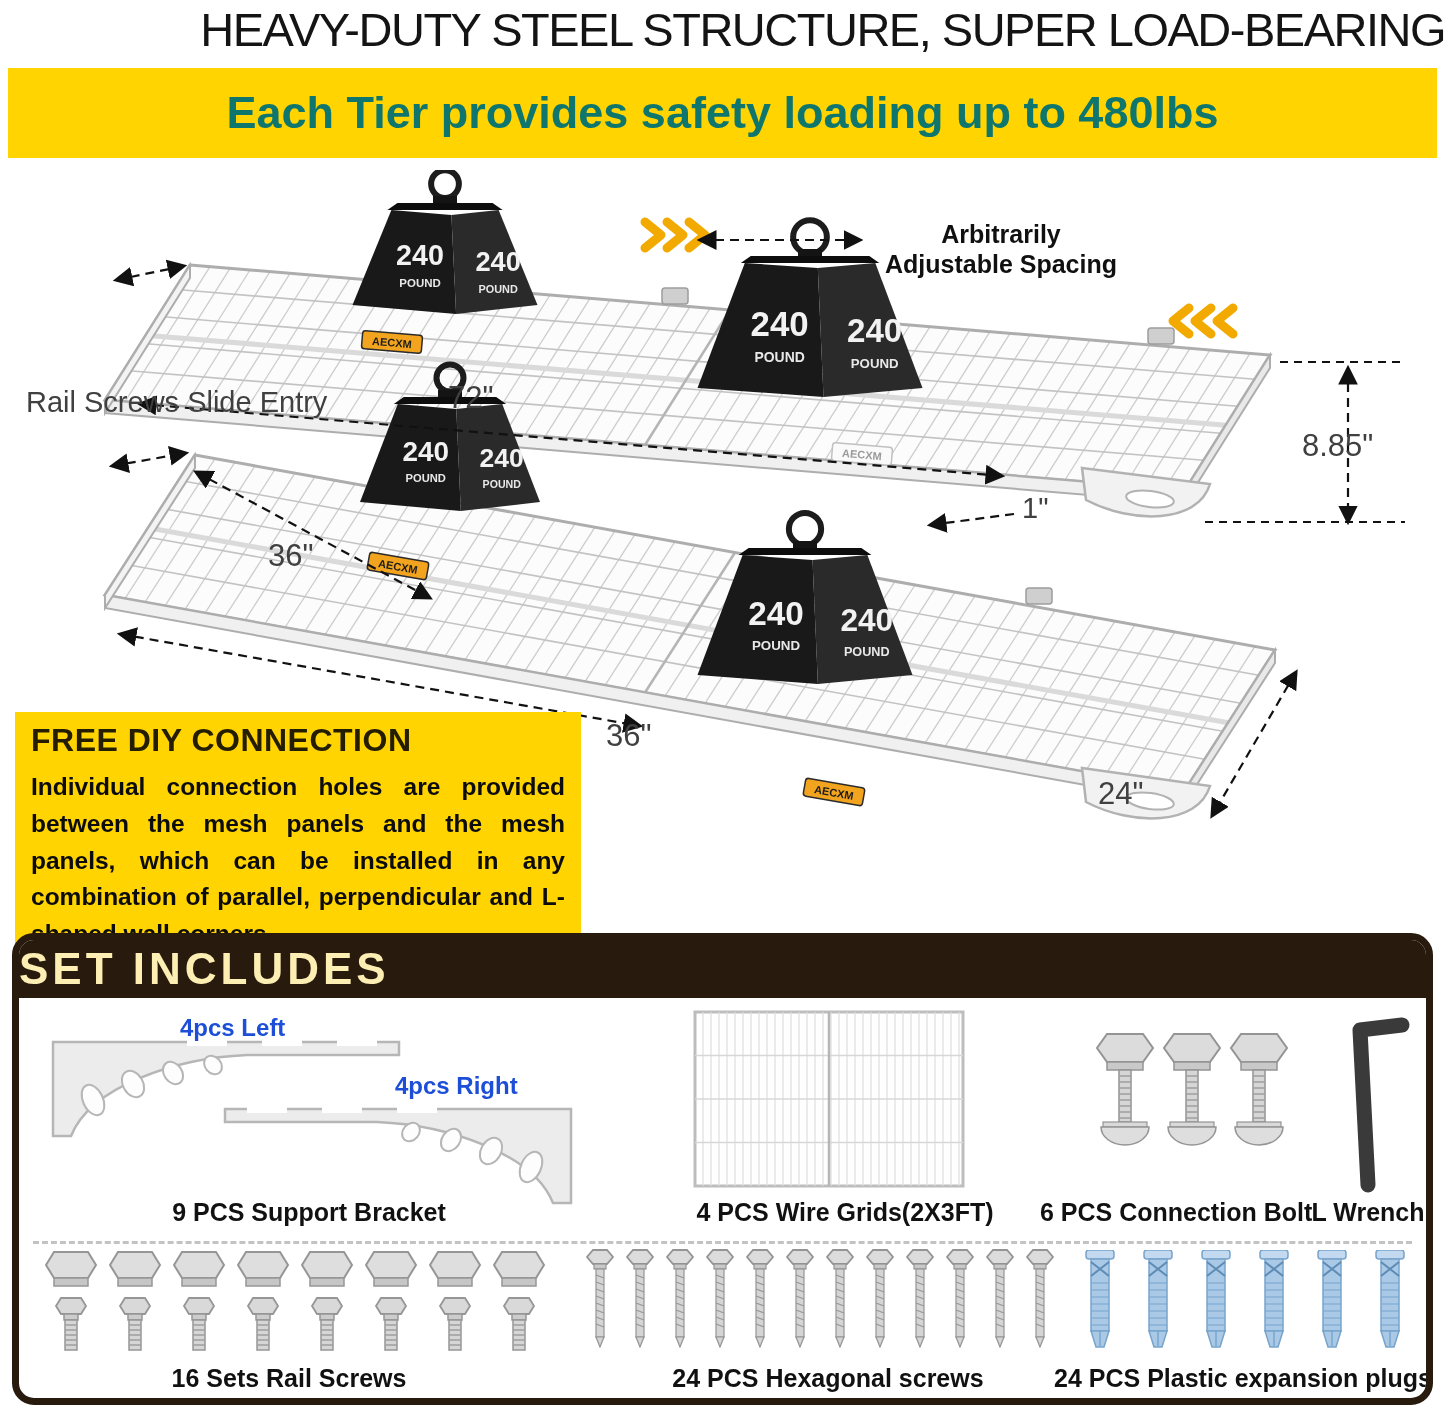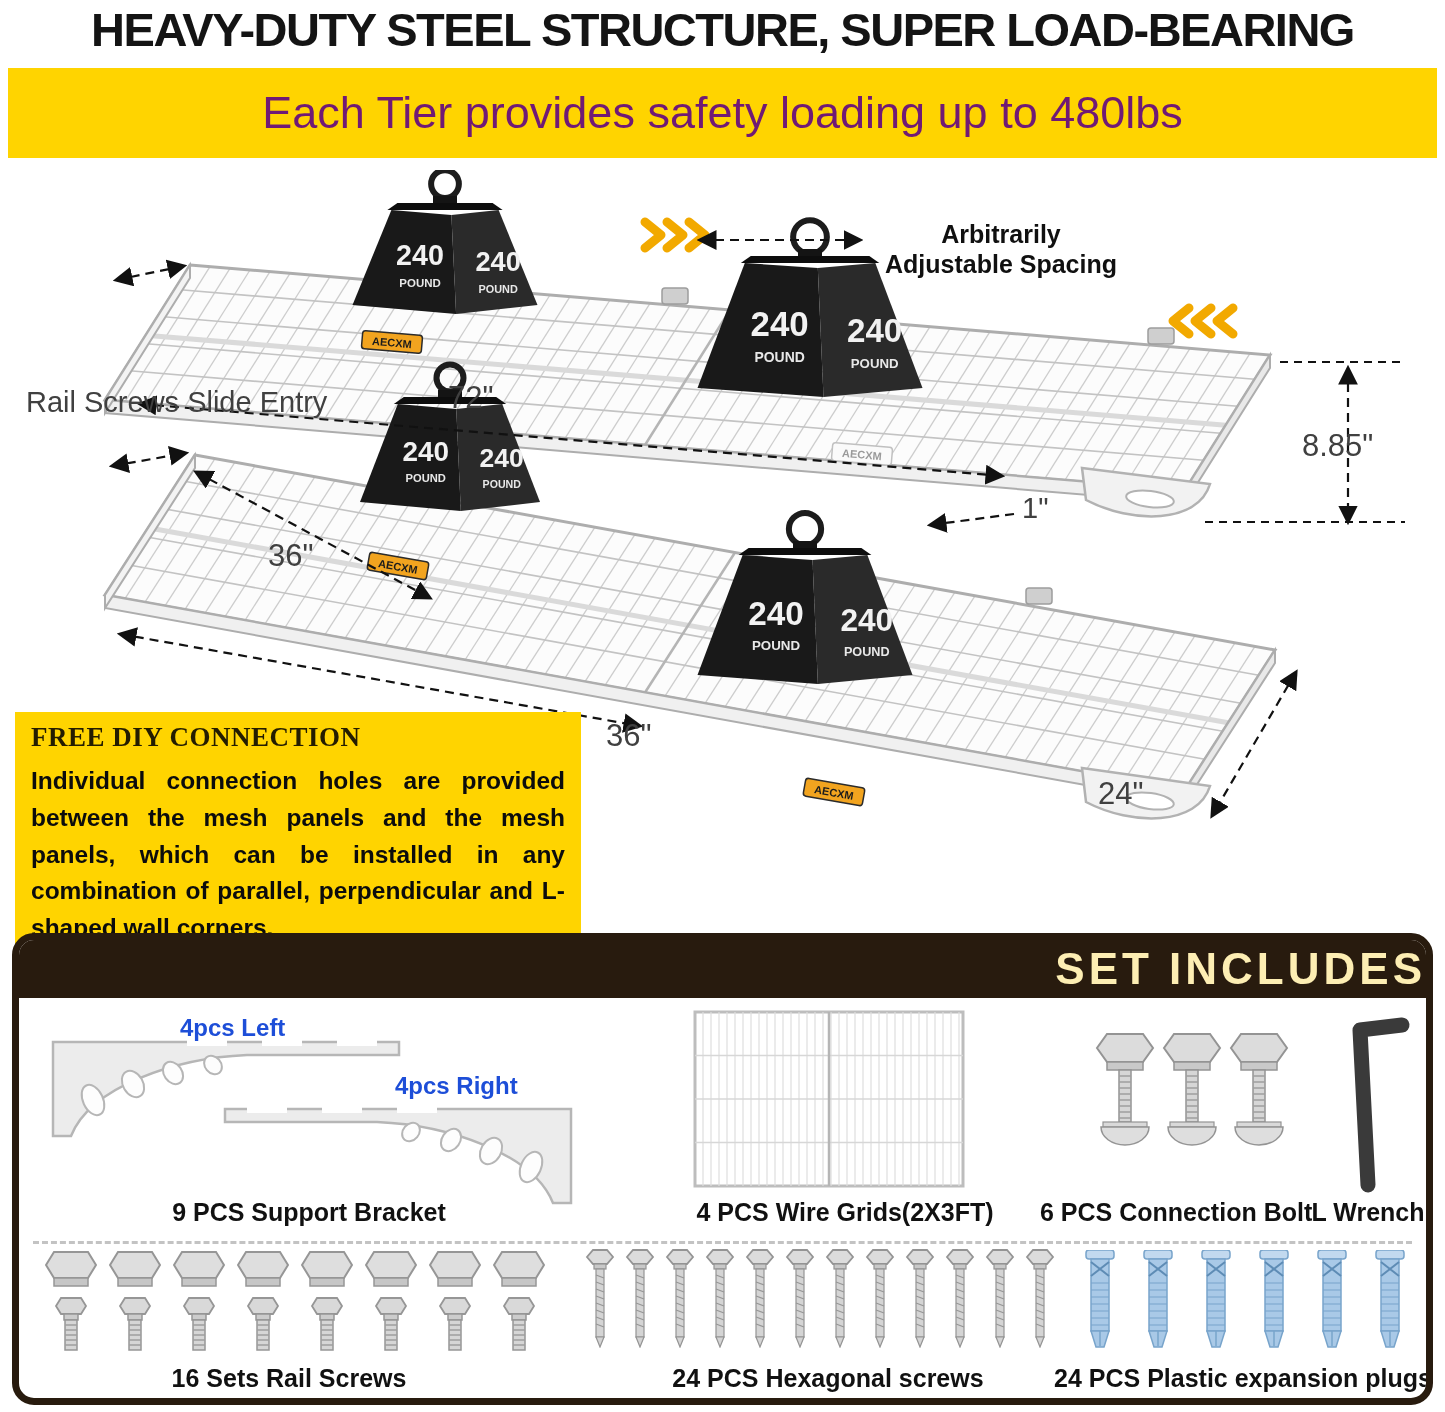"HEAVY-DUTY STEEL STRUCTURE, SUPER" .main-title { font-weight: bold -> normal; text-align: center -> right }
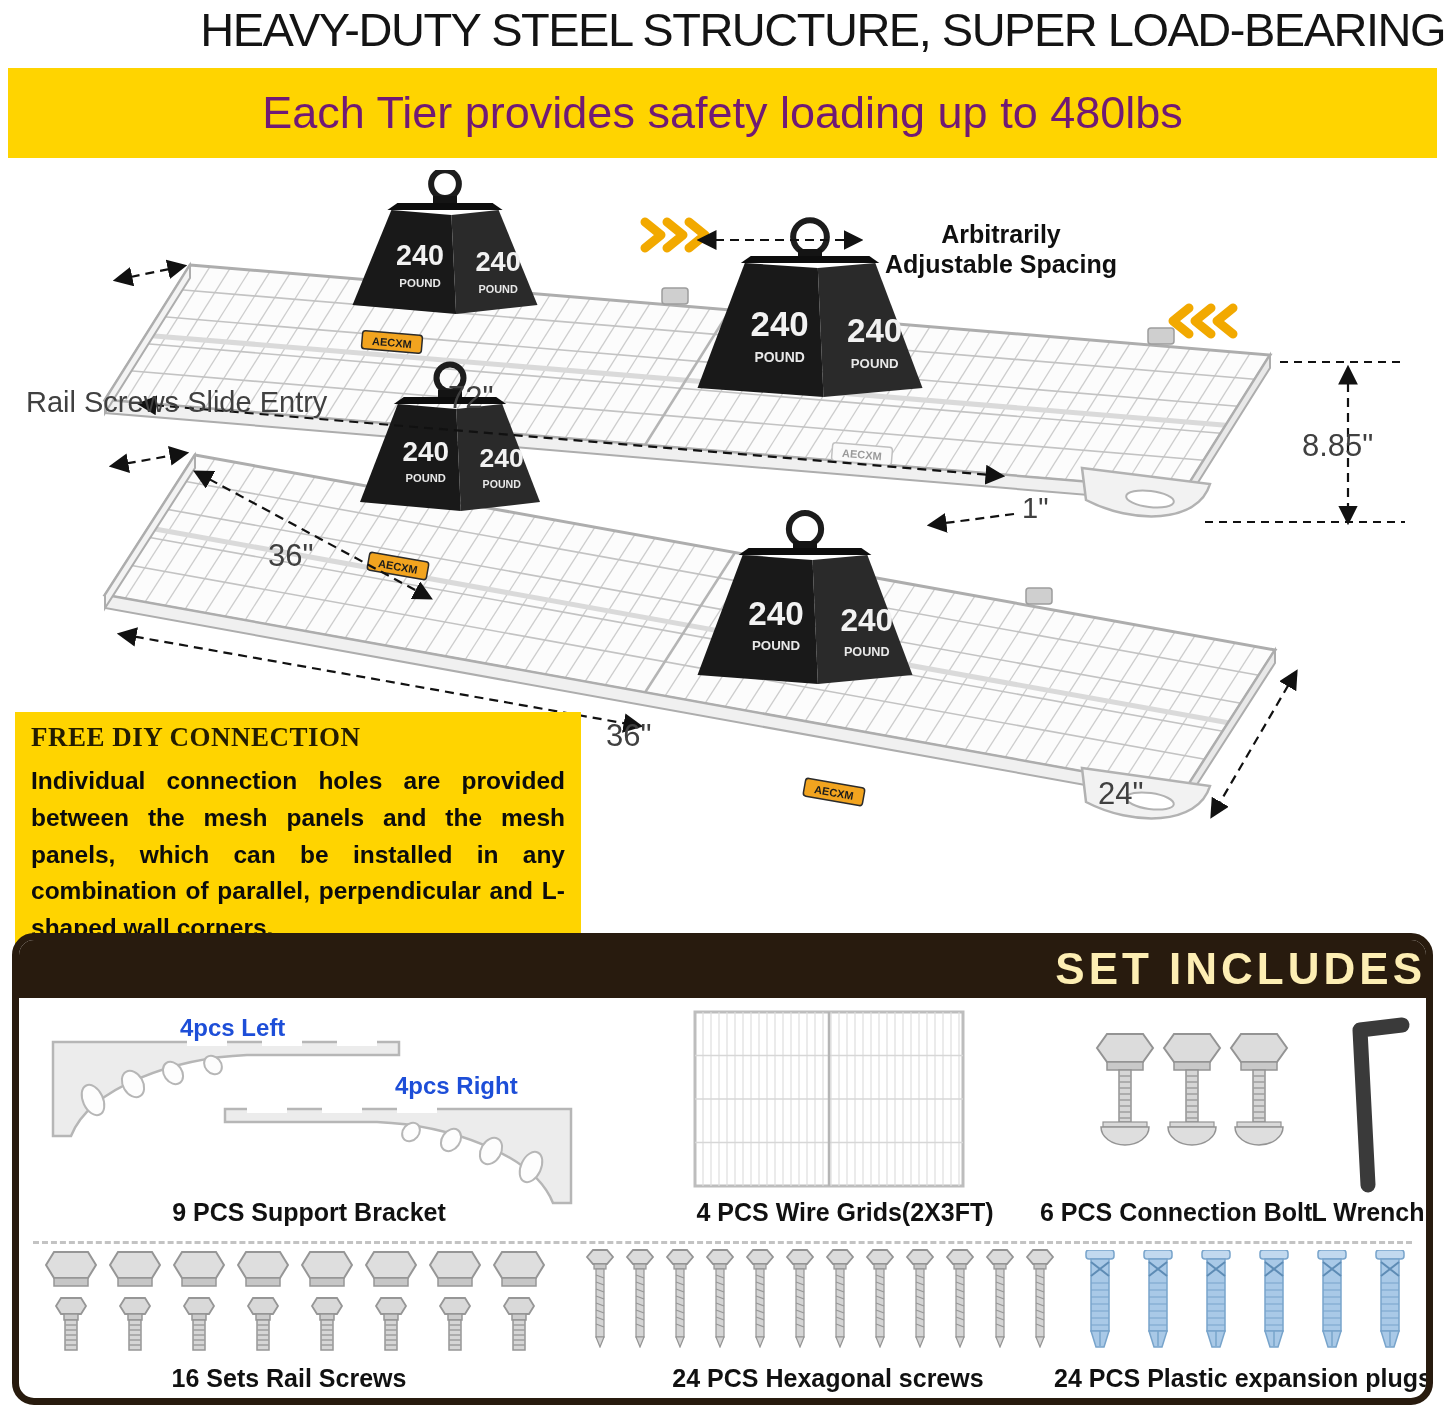"Each Tier provides safety loading" .banner { color: #701a75 -> #0f766e; font-weight: normal -> bold }
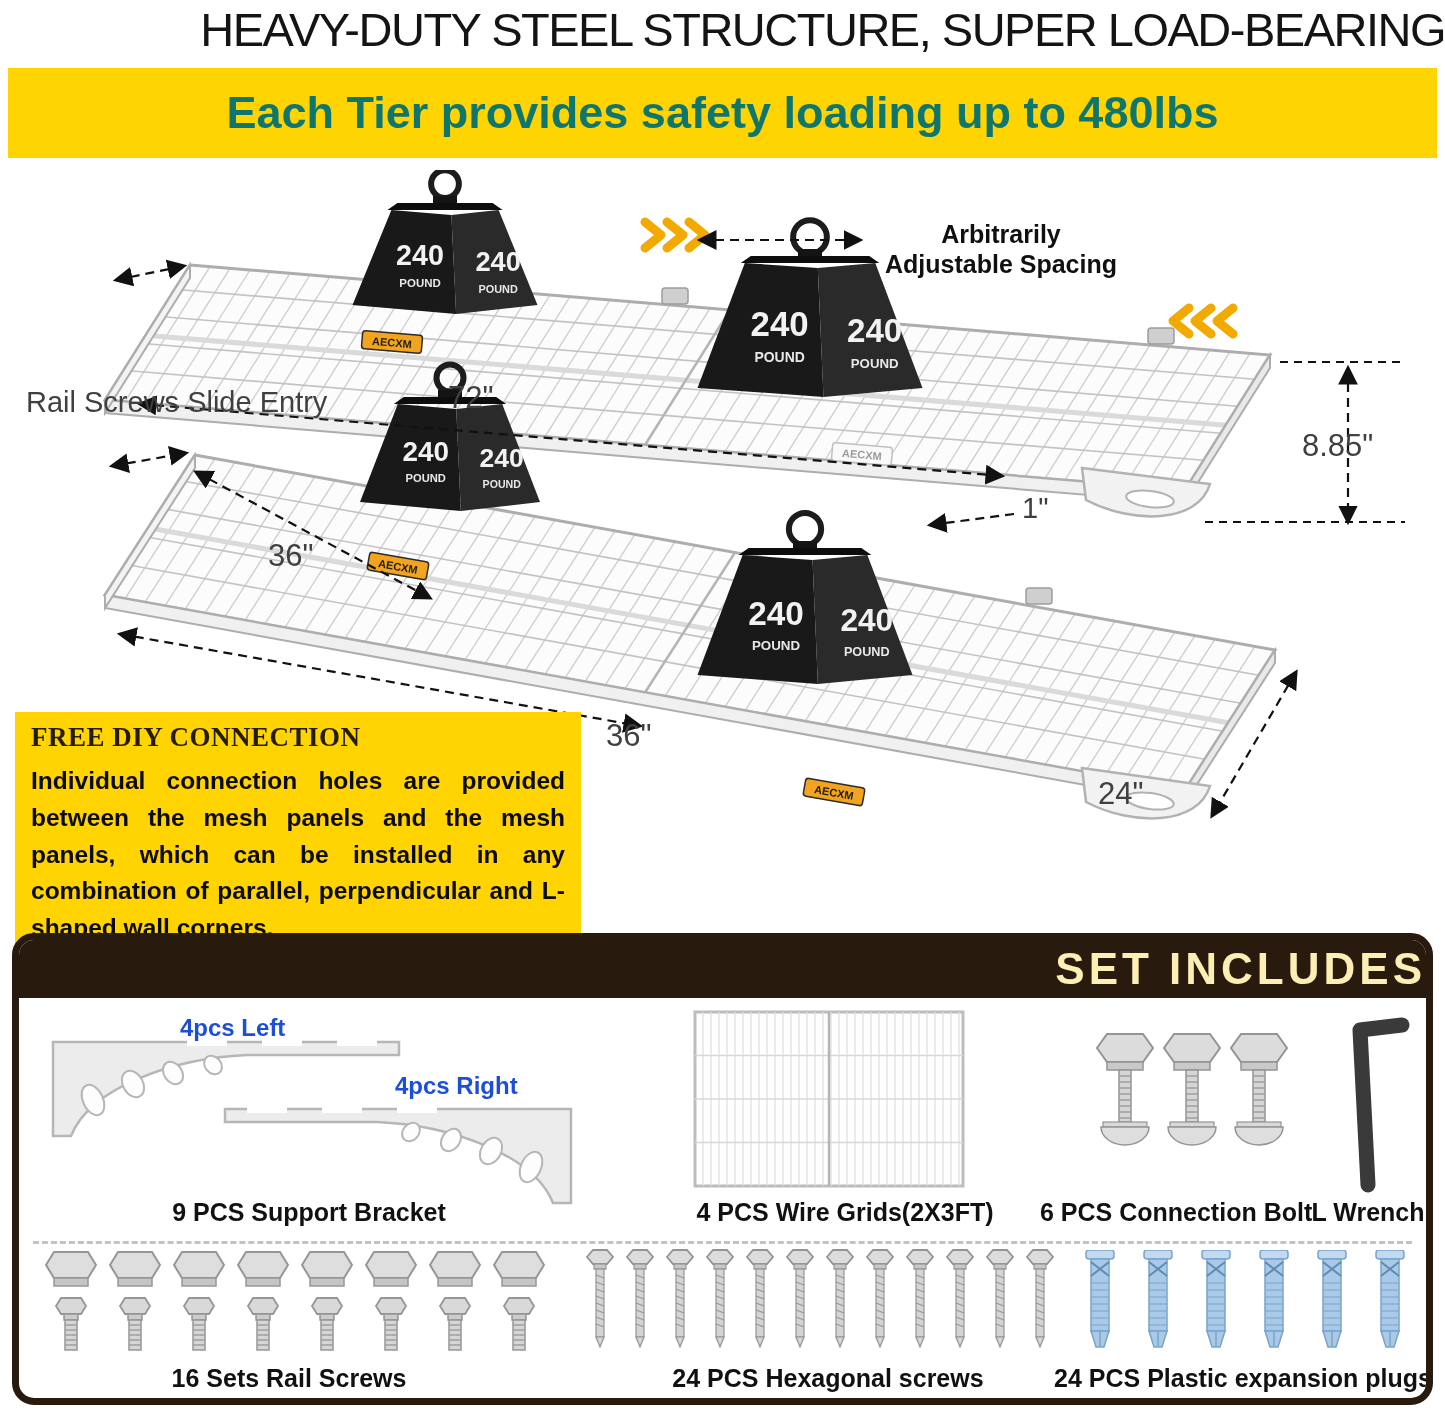"FREE DIY CONNECTION" .diy-head { font-family: Liberation Serif, serif -> none; font-size: 27px -> 32px }
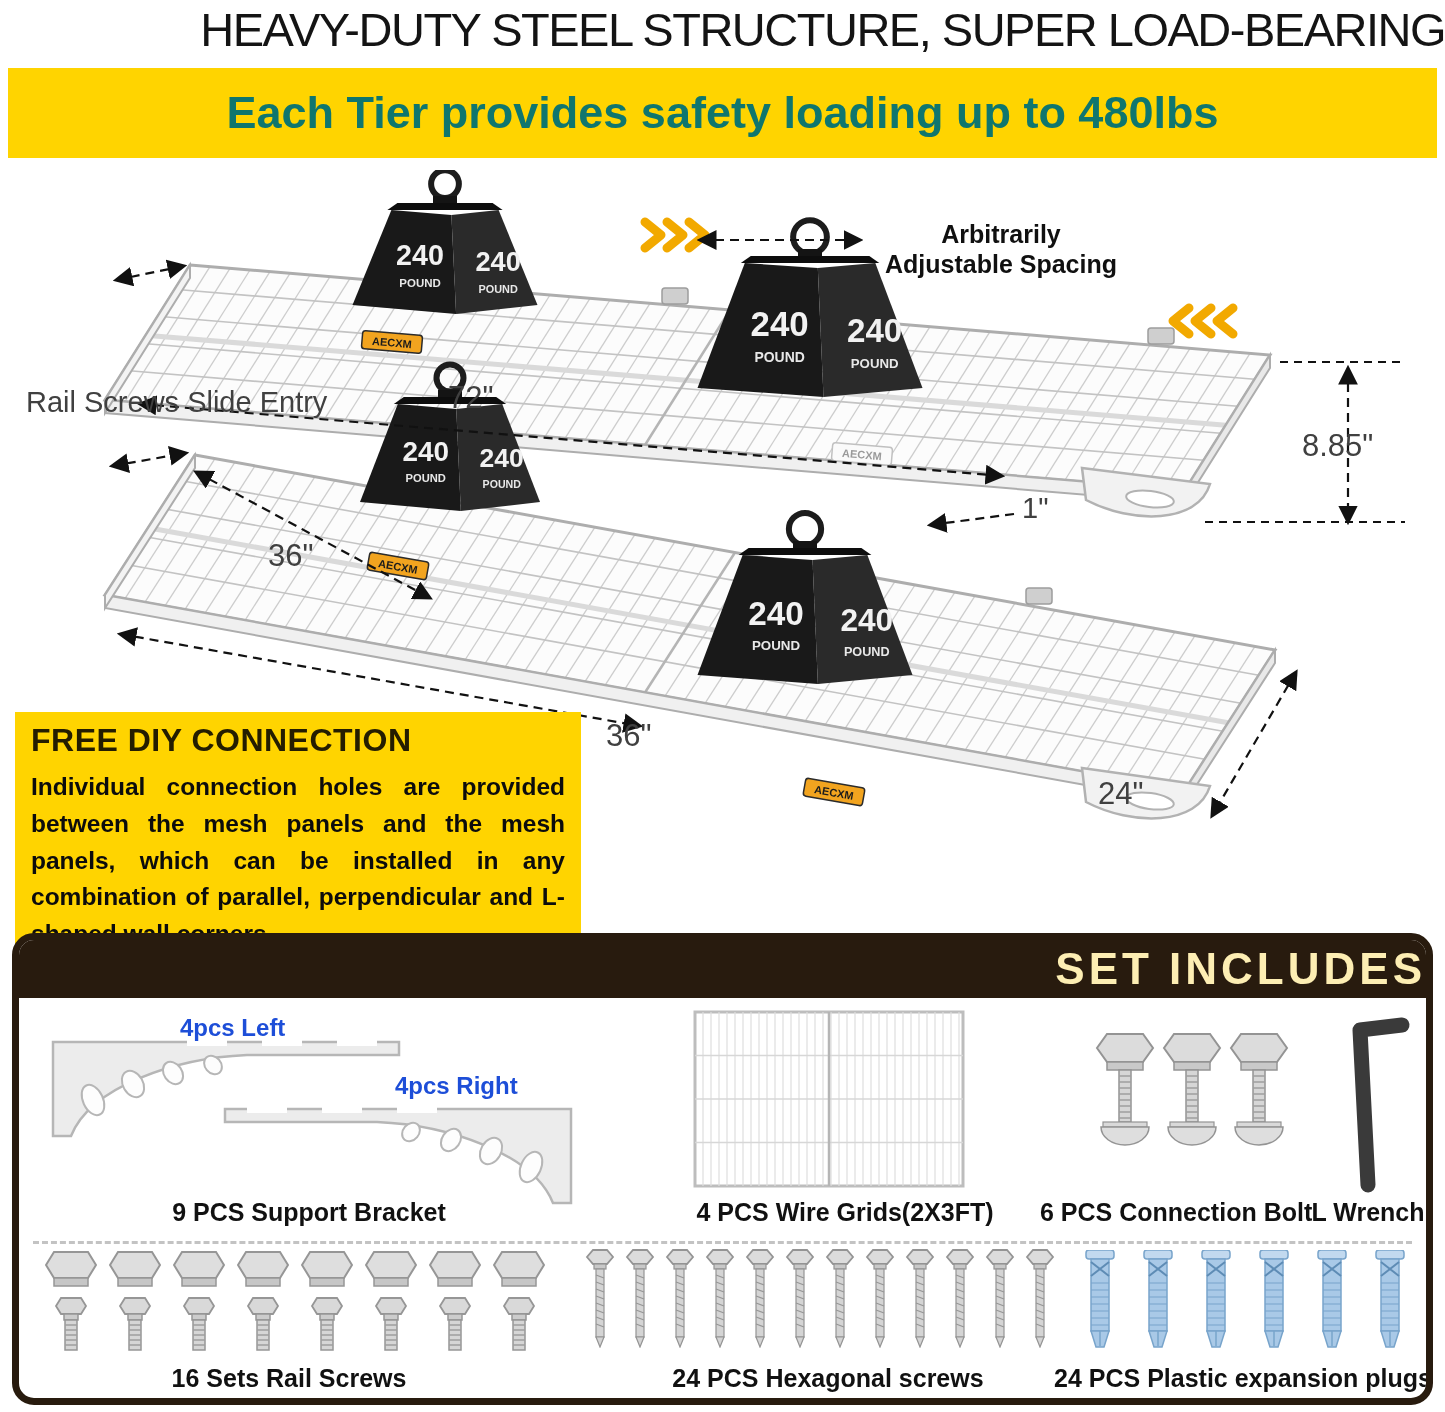"SET INCLUDES" .set-header { justify-content: flex-end -> flex-start }
